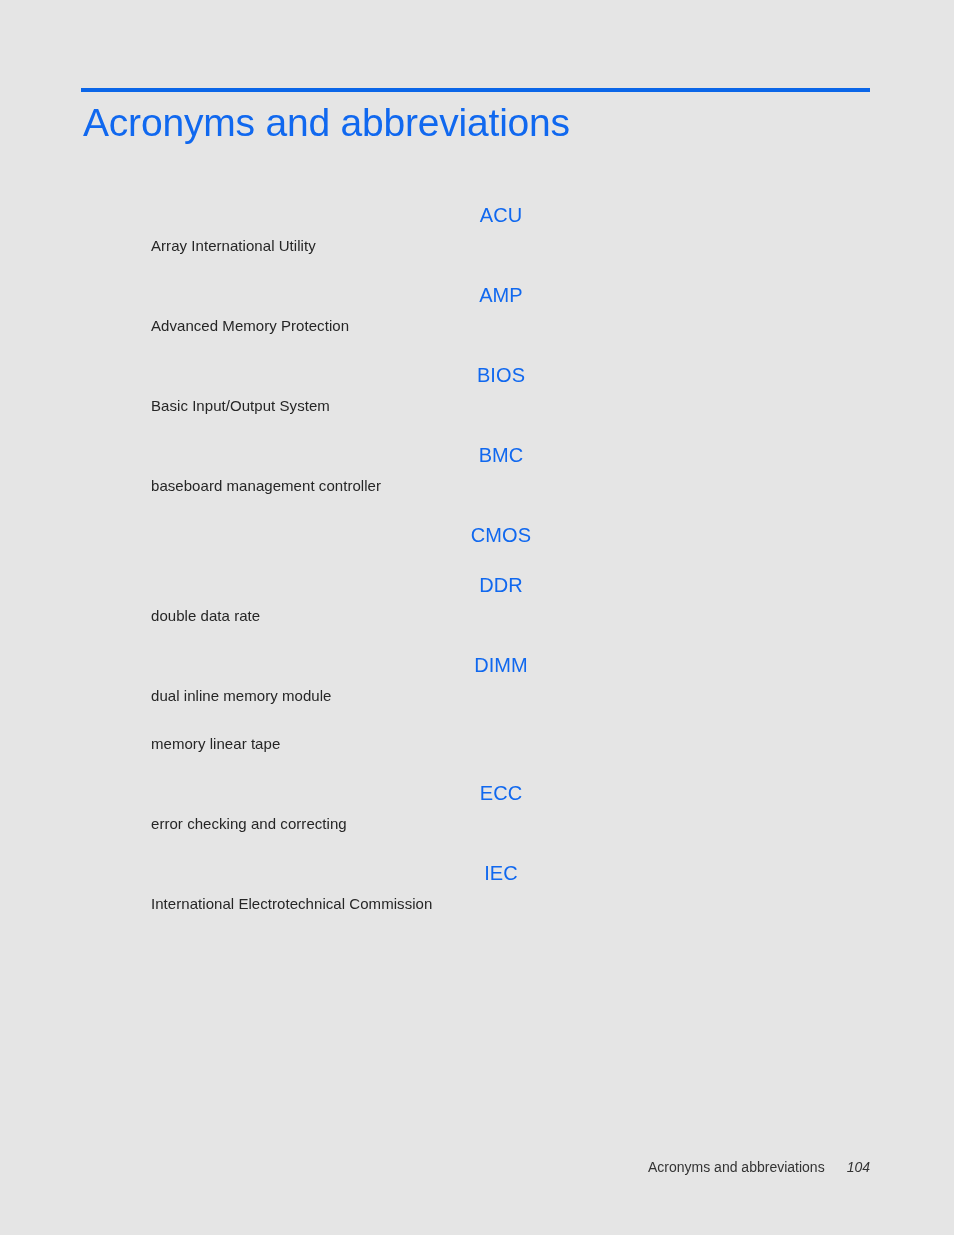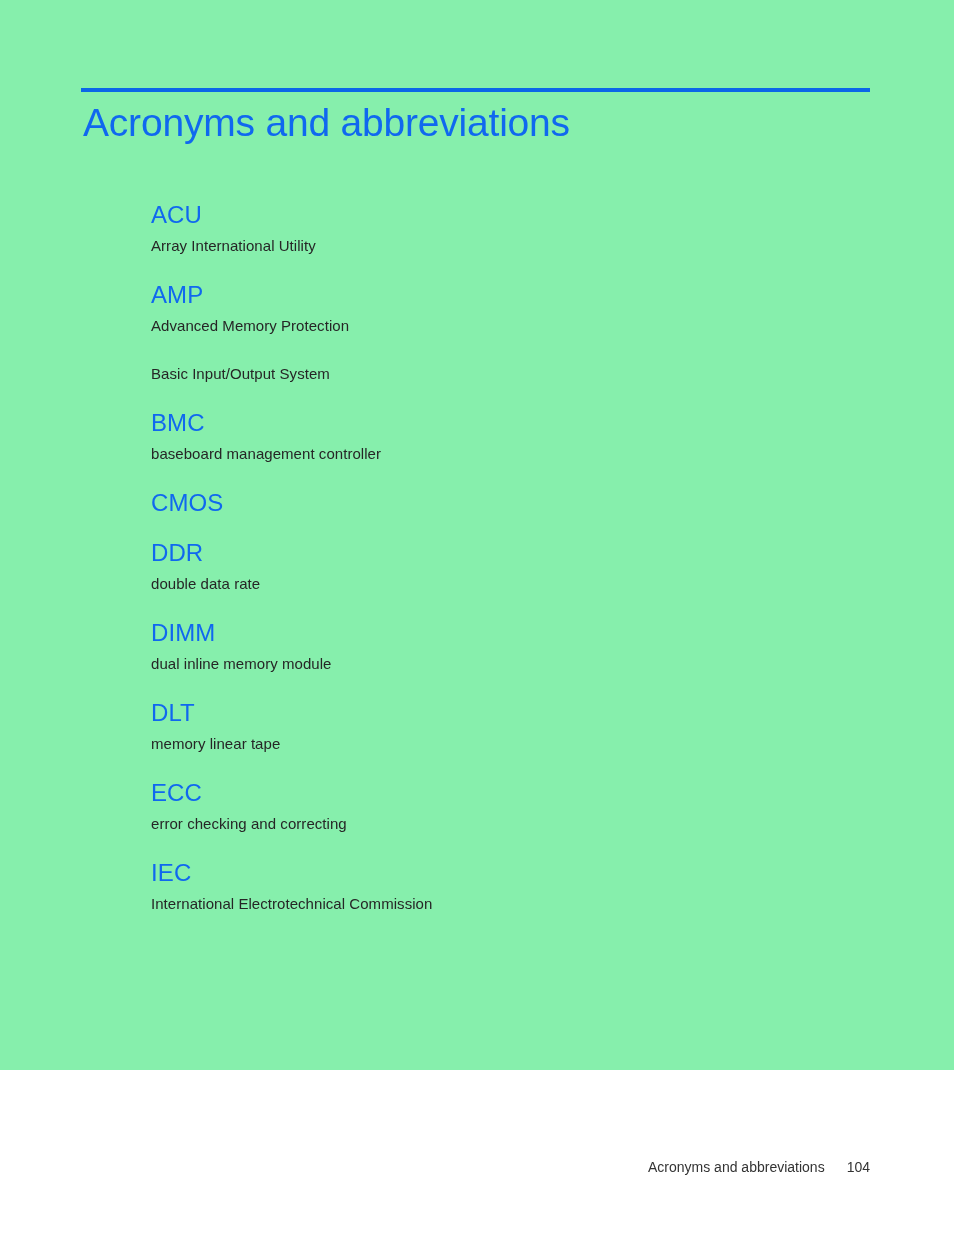"Acronyms and abbreviations" .page { background: #86efac -> #e5e5e5; height: 1070px -> 1235px }
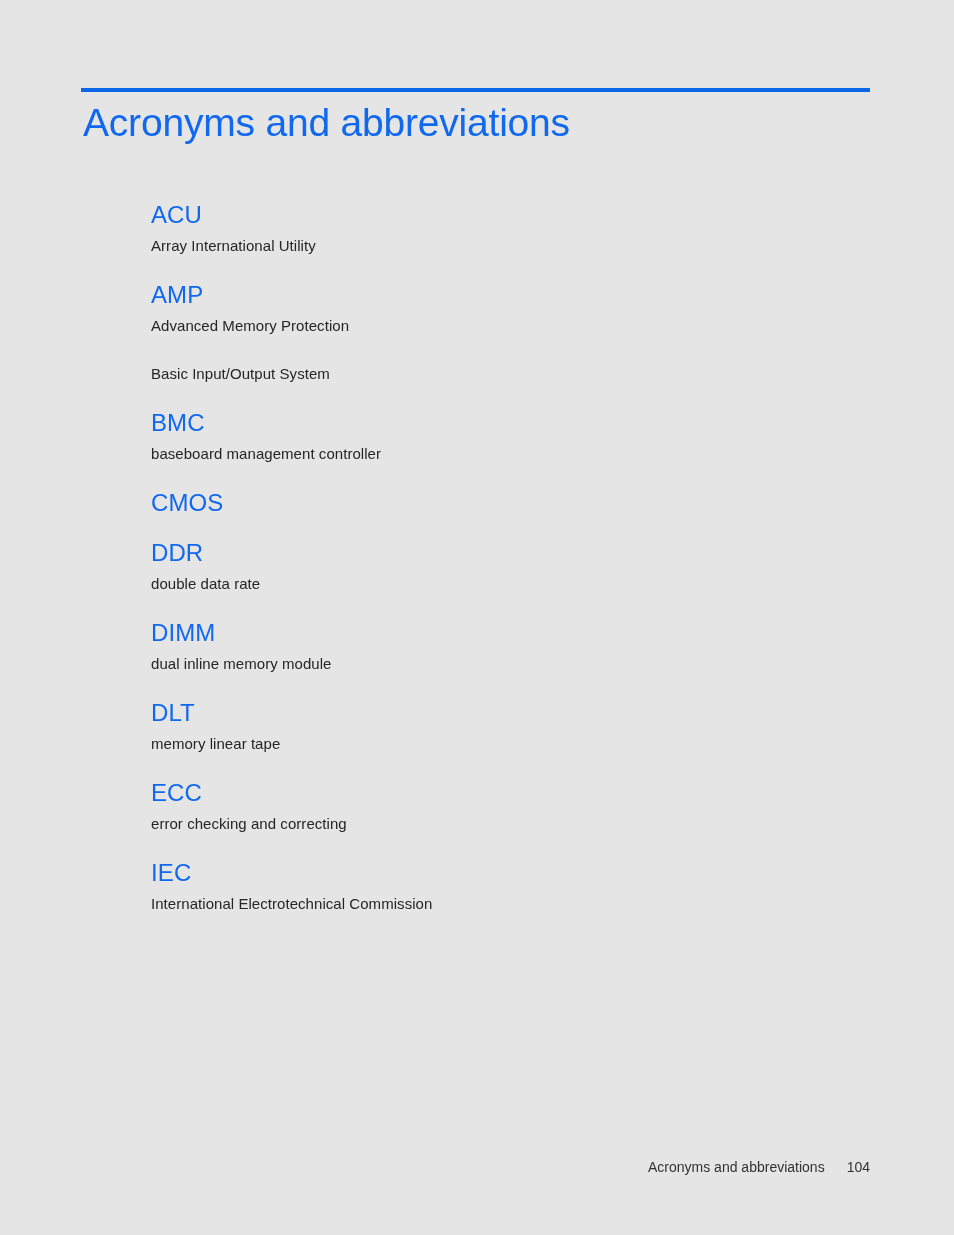"ACU" .term { font-size: 24px -> 20px; text-align: none -> center }
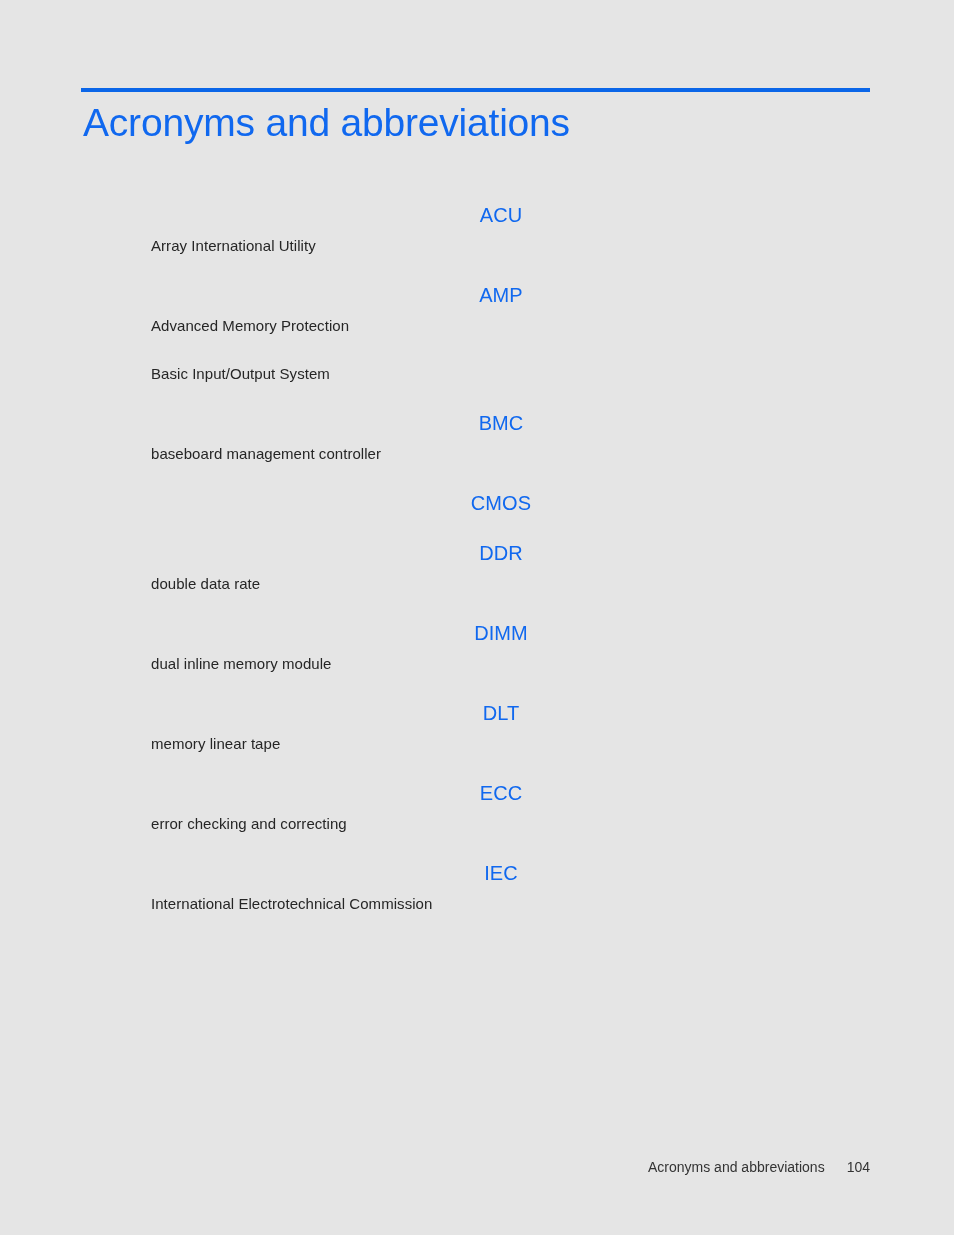"BIOS" div.term { html: none -> <div>BIOS</div> }
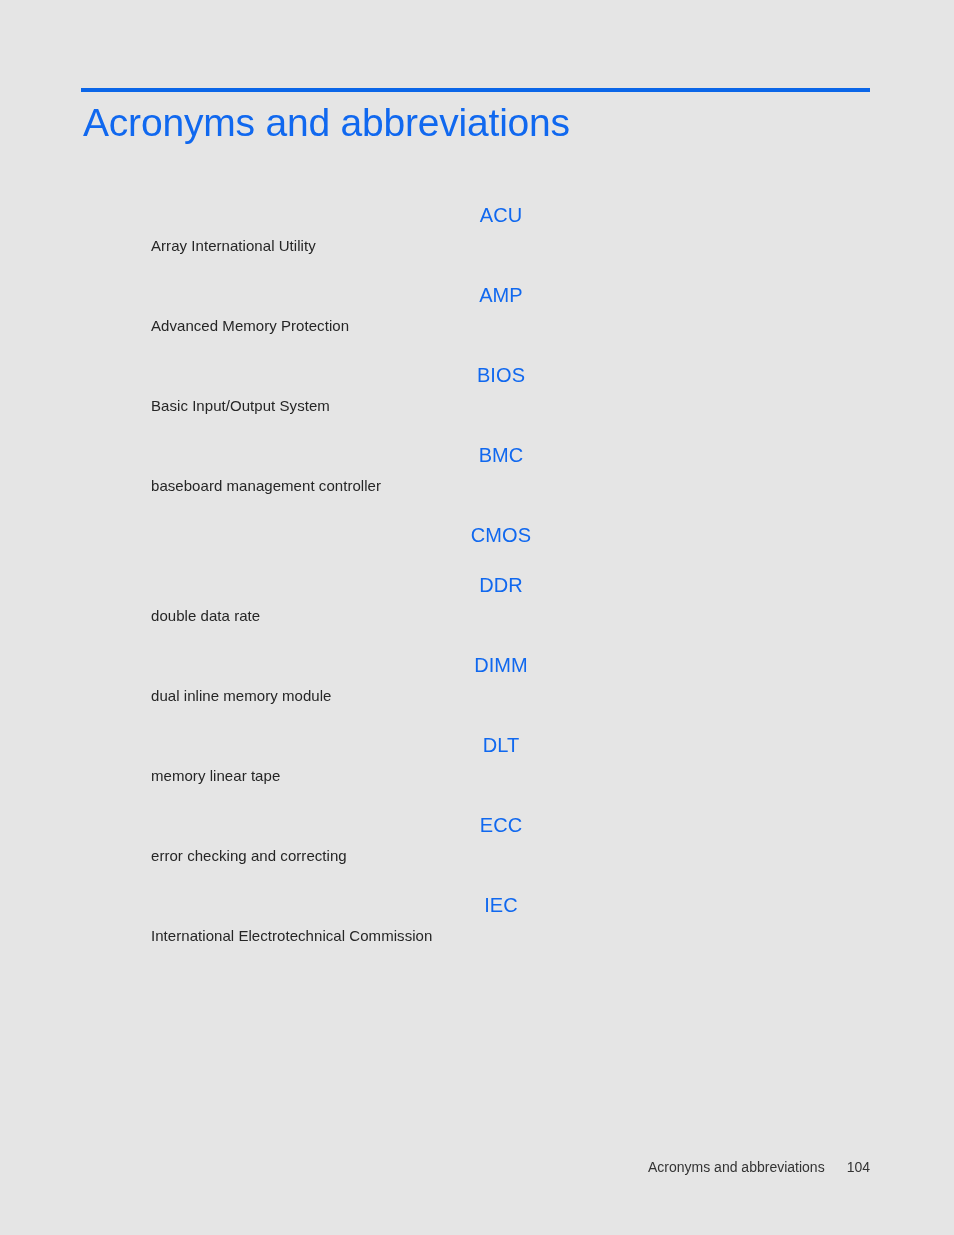"DLT" div.term { html: <div>DLT</div> -> none }
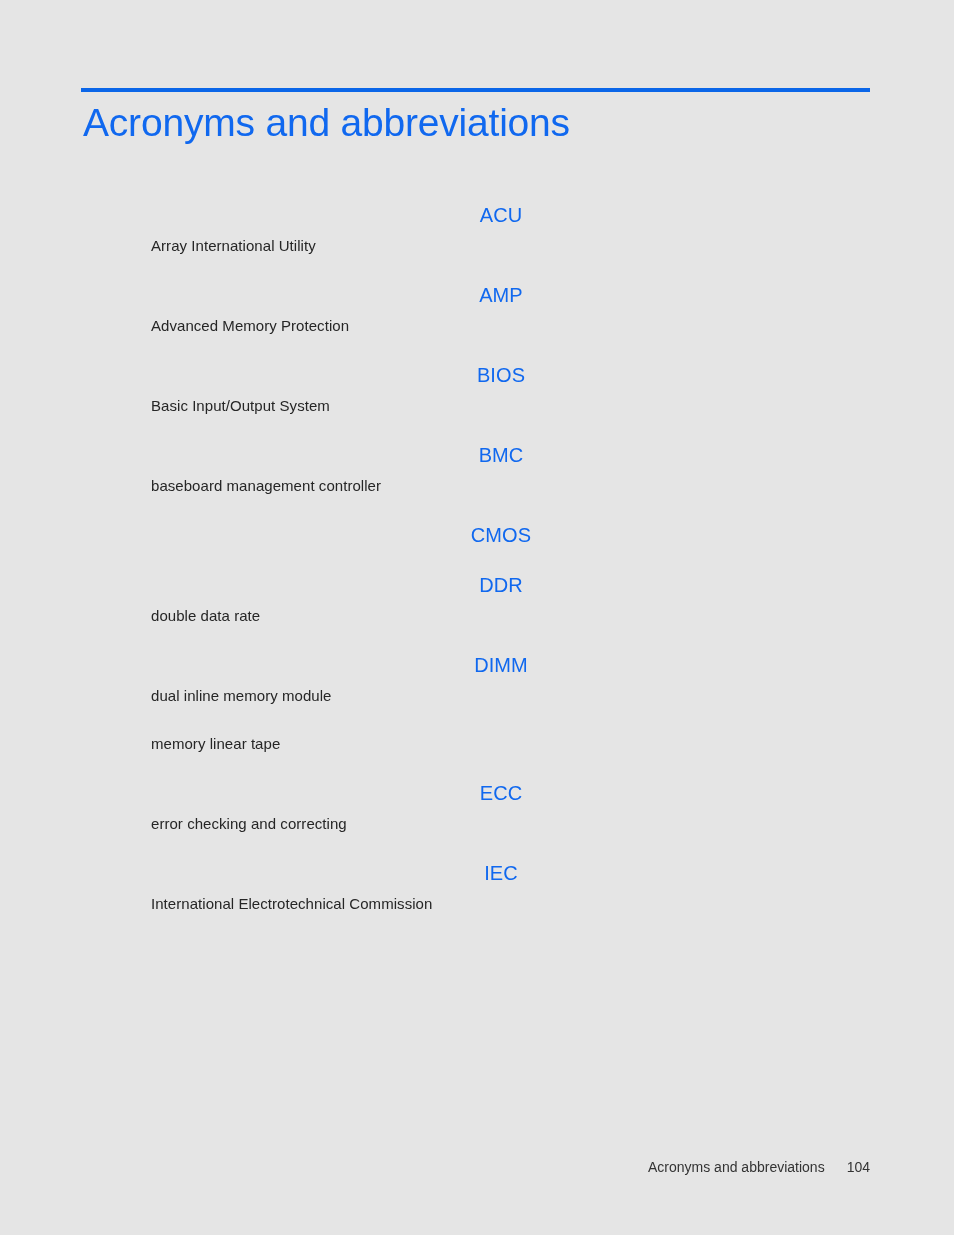"104" .footer-pagenum { font-style: none -> italic }
